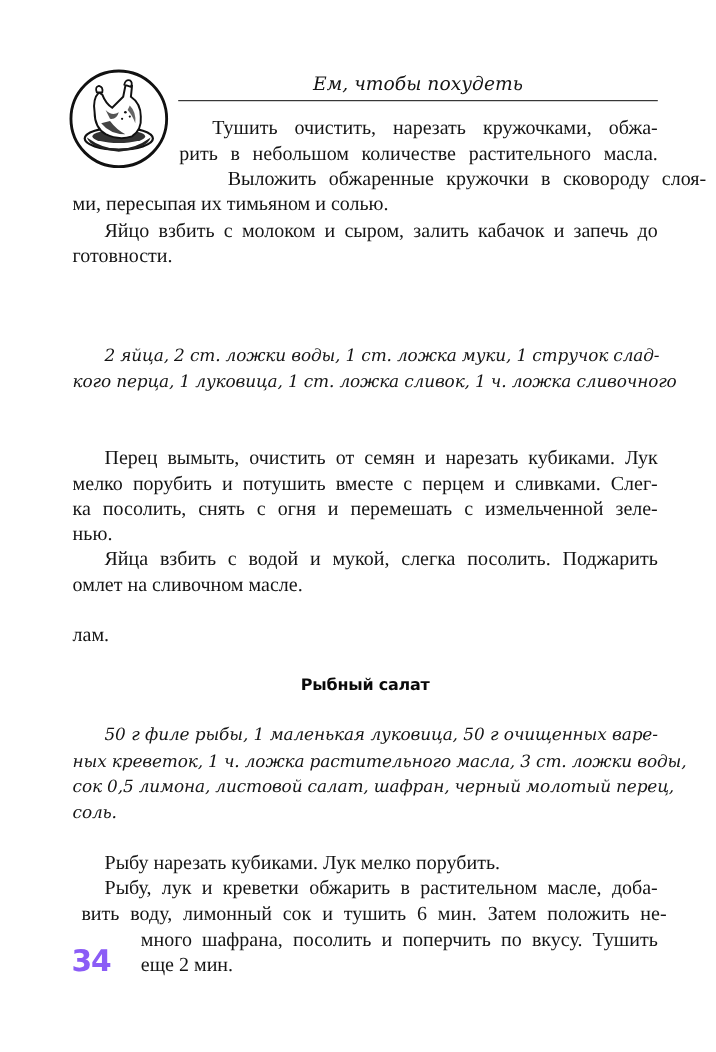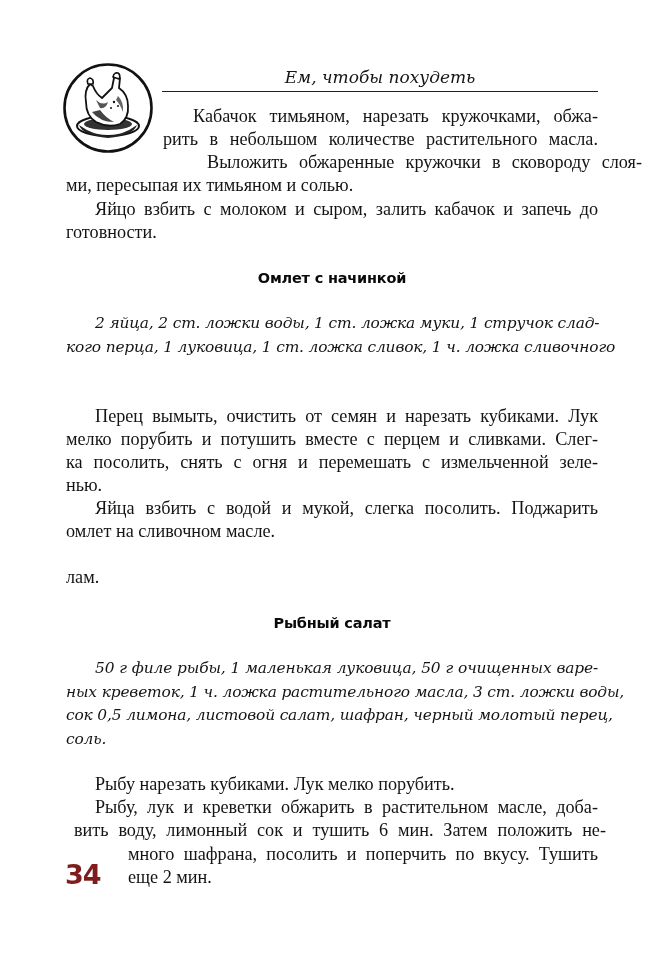"Кабачок тимьяном, нарезать кружочками," div.ln { text: Кабачок тимьяном -> Тушить очистить }
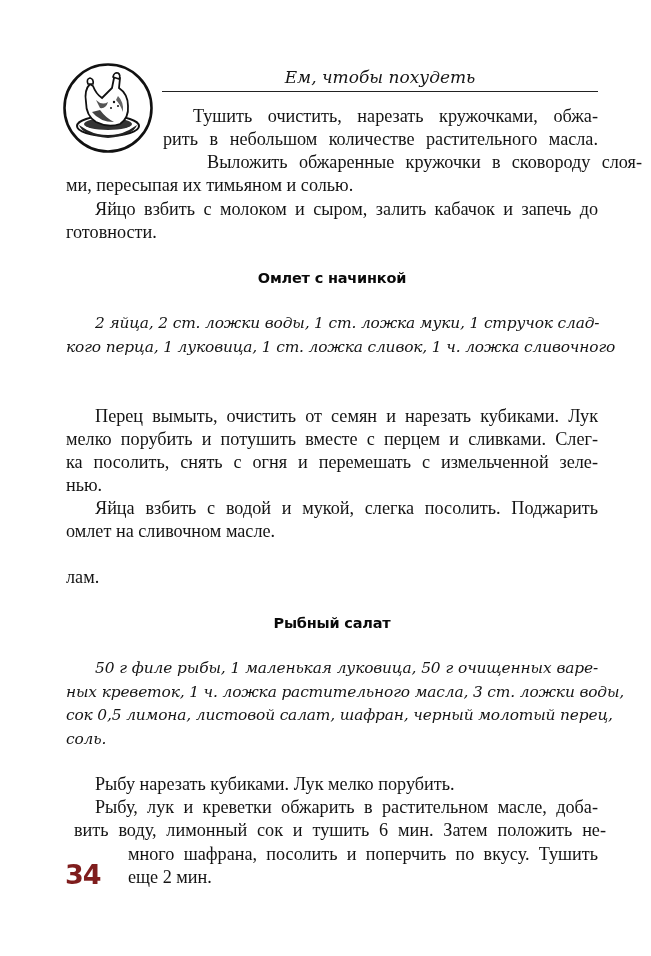"Омлет с начинкой" div.heading { html: <div>Омлет с начинкой</div> -> none }
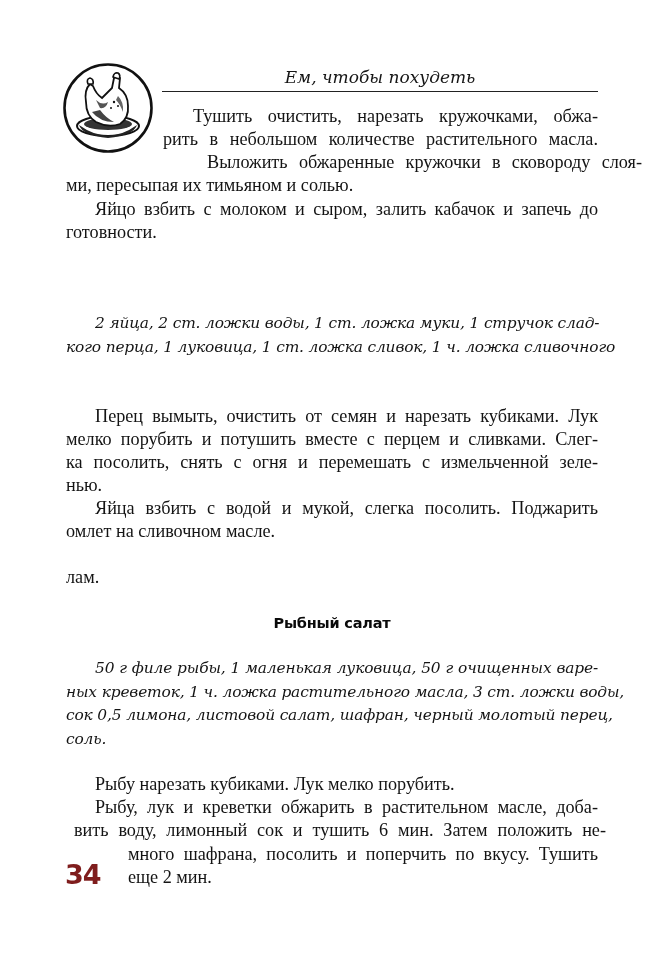"34" .page-num { color: #7f1d1d -> #8b5cf6 }
